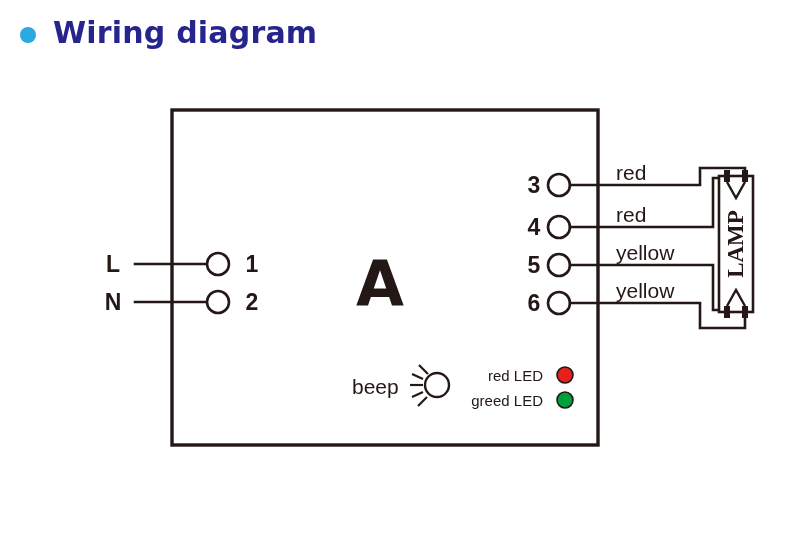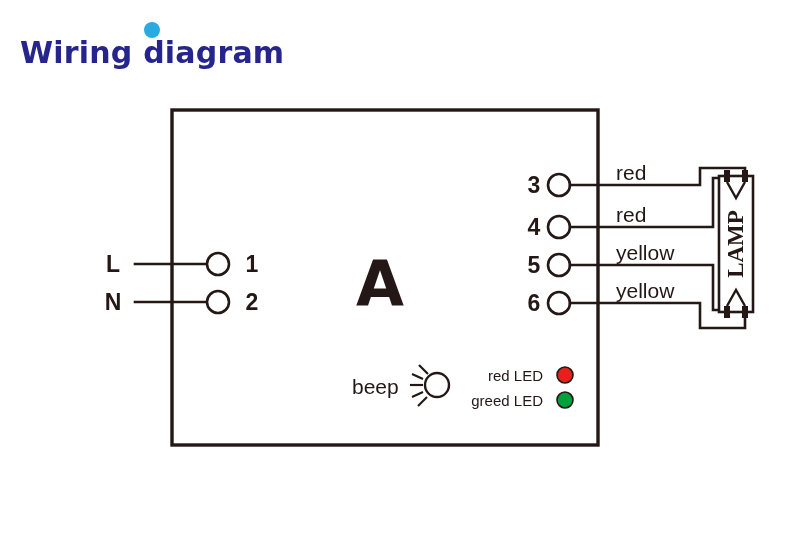"Wiring diagram" .heading { flex-direction: column -> none; gap: 0 -> 17px }
